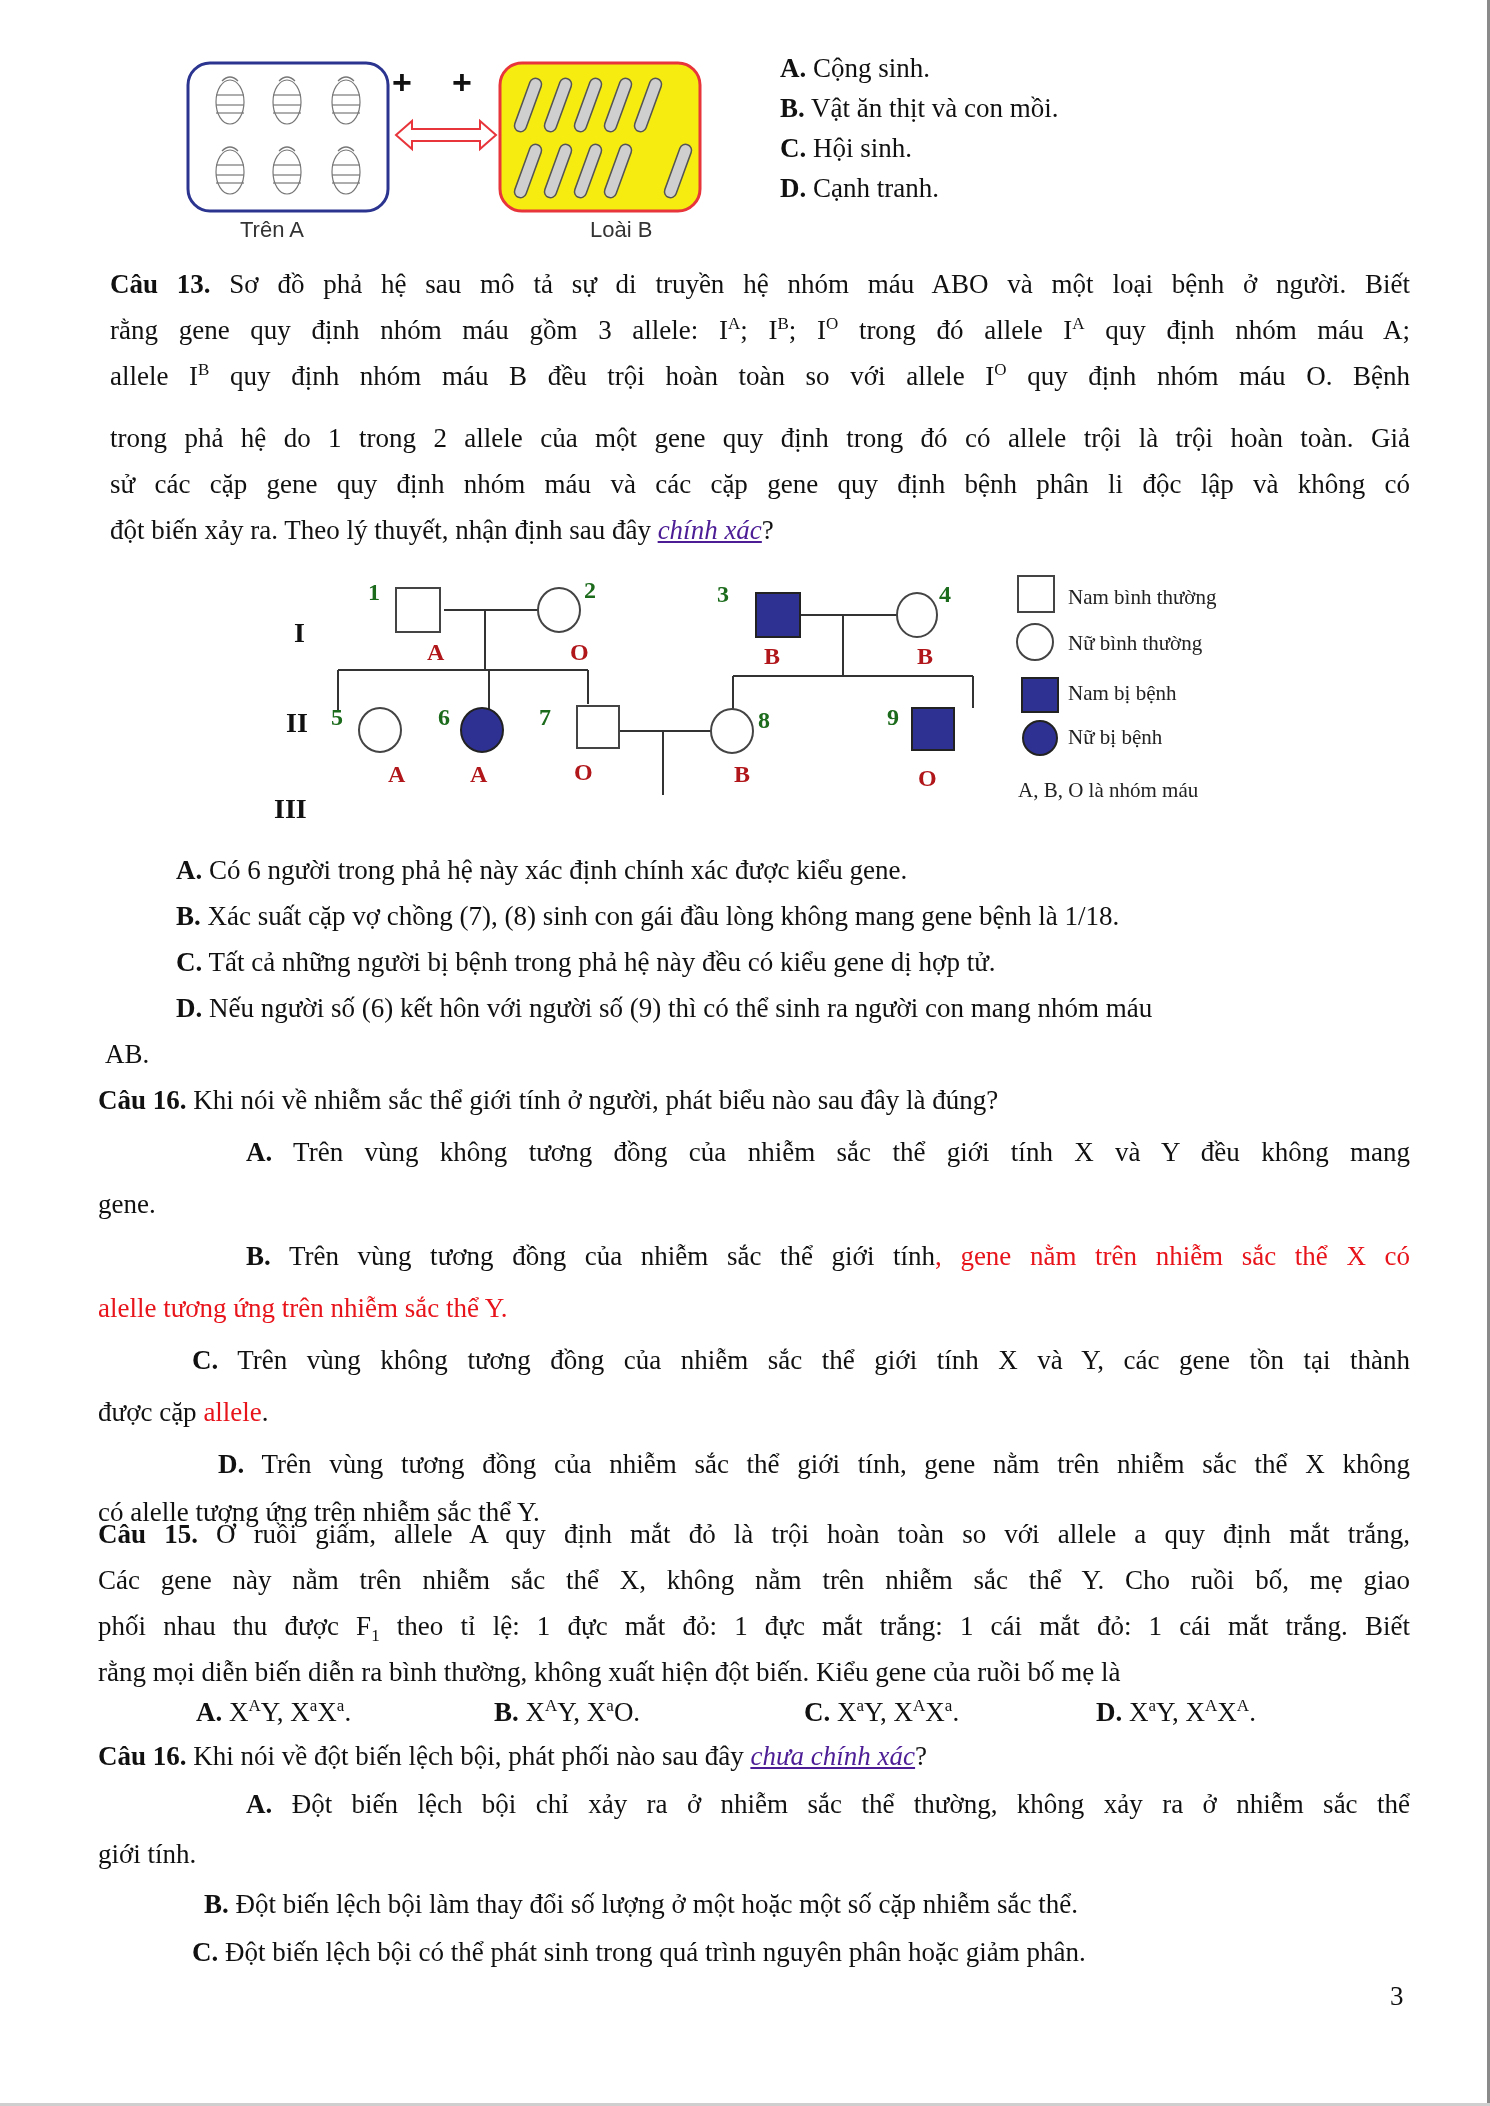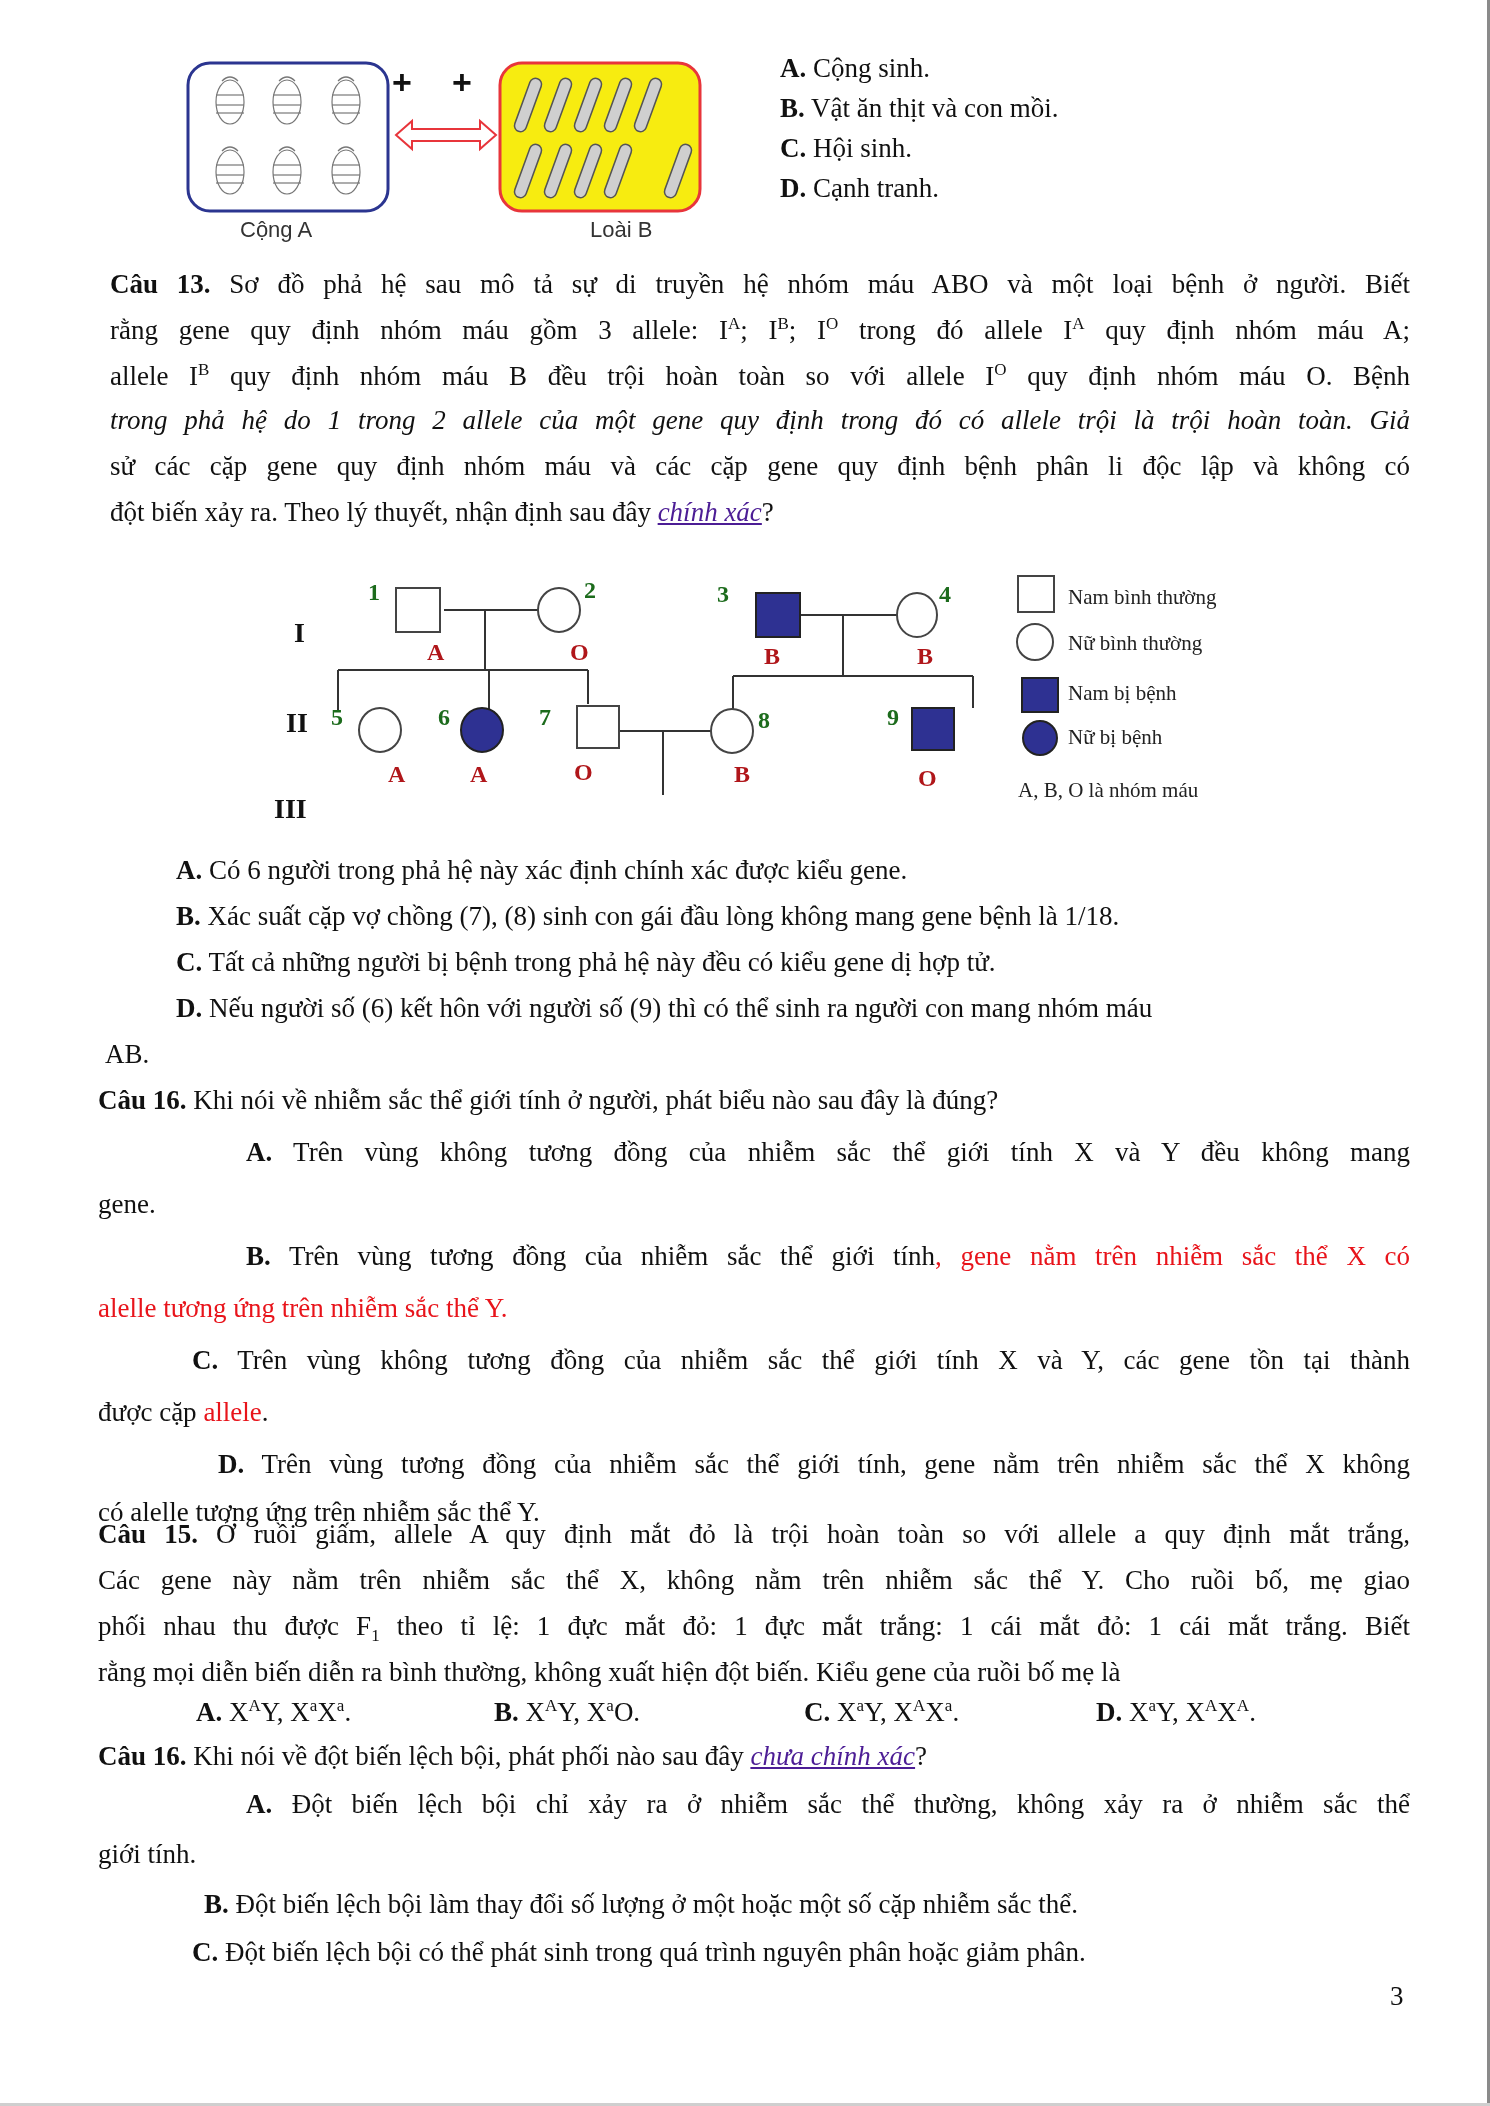"Cộng A" div.abs { text: Cộng -> Trên }
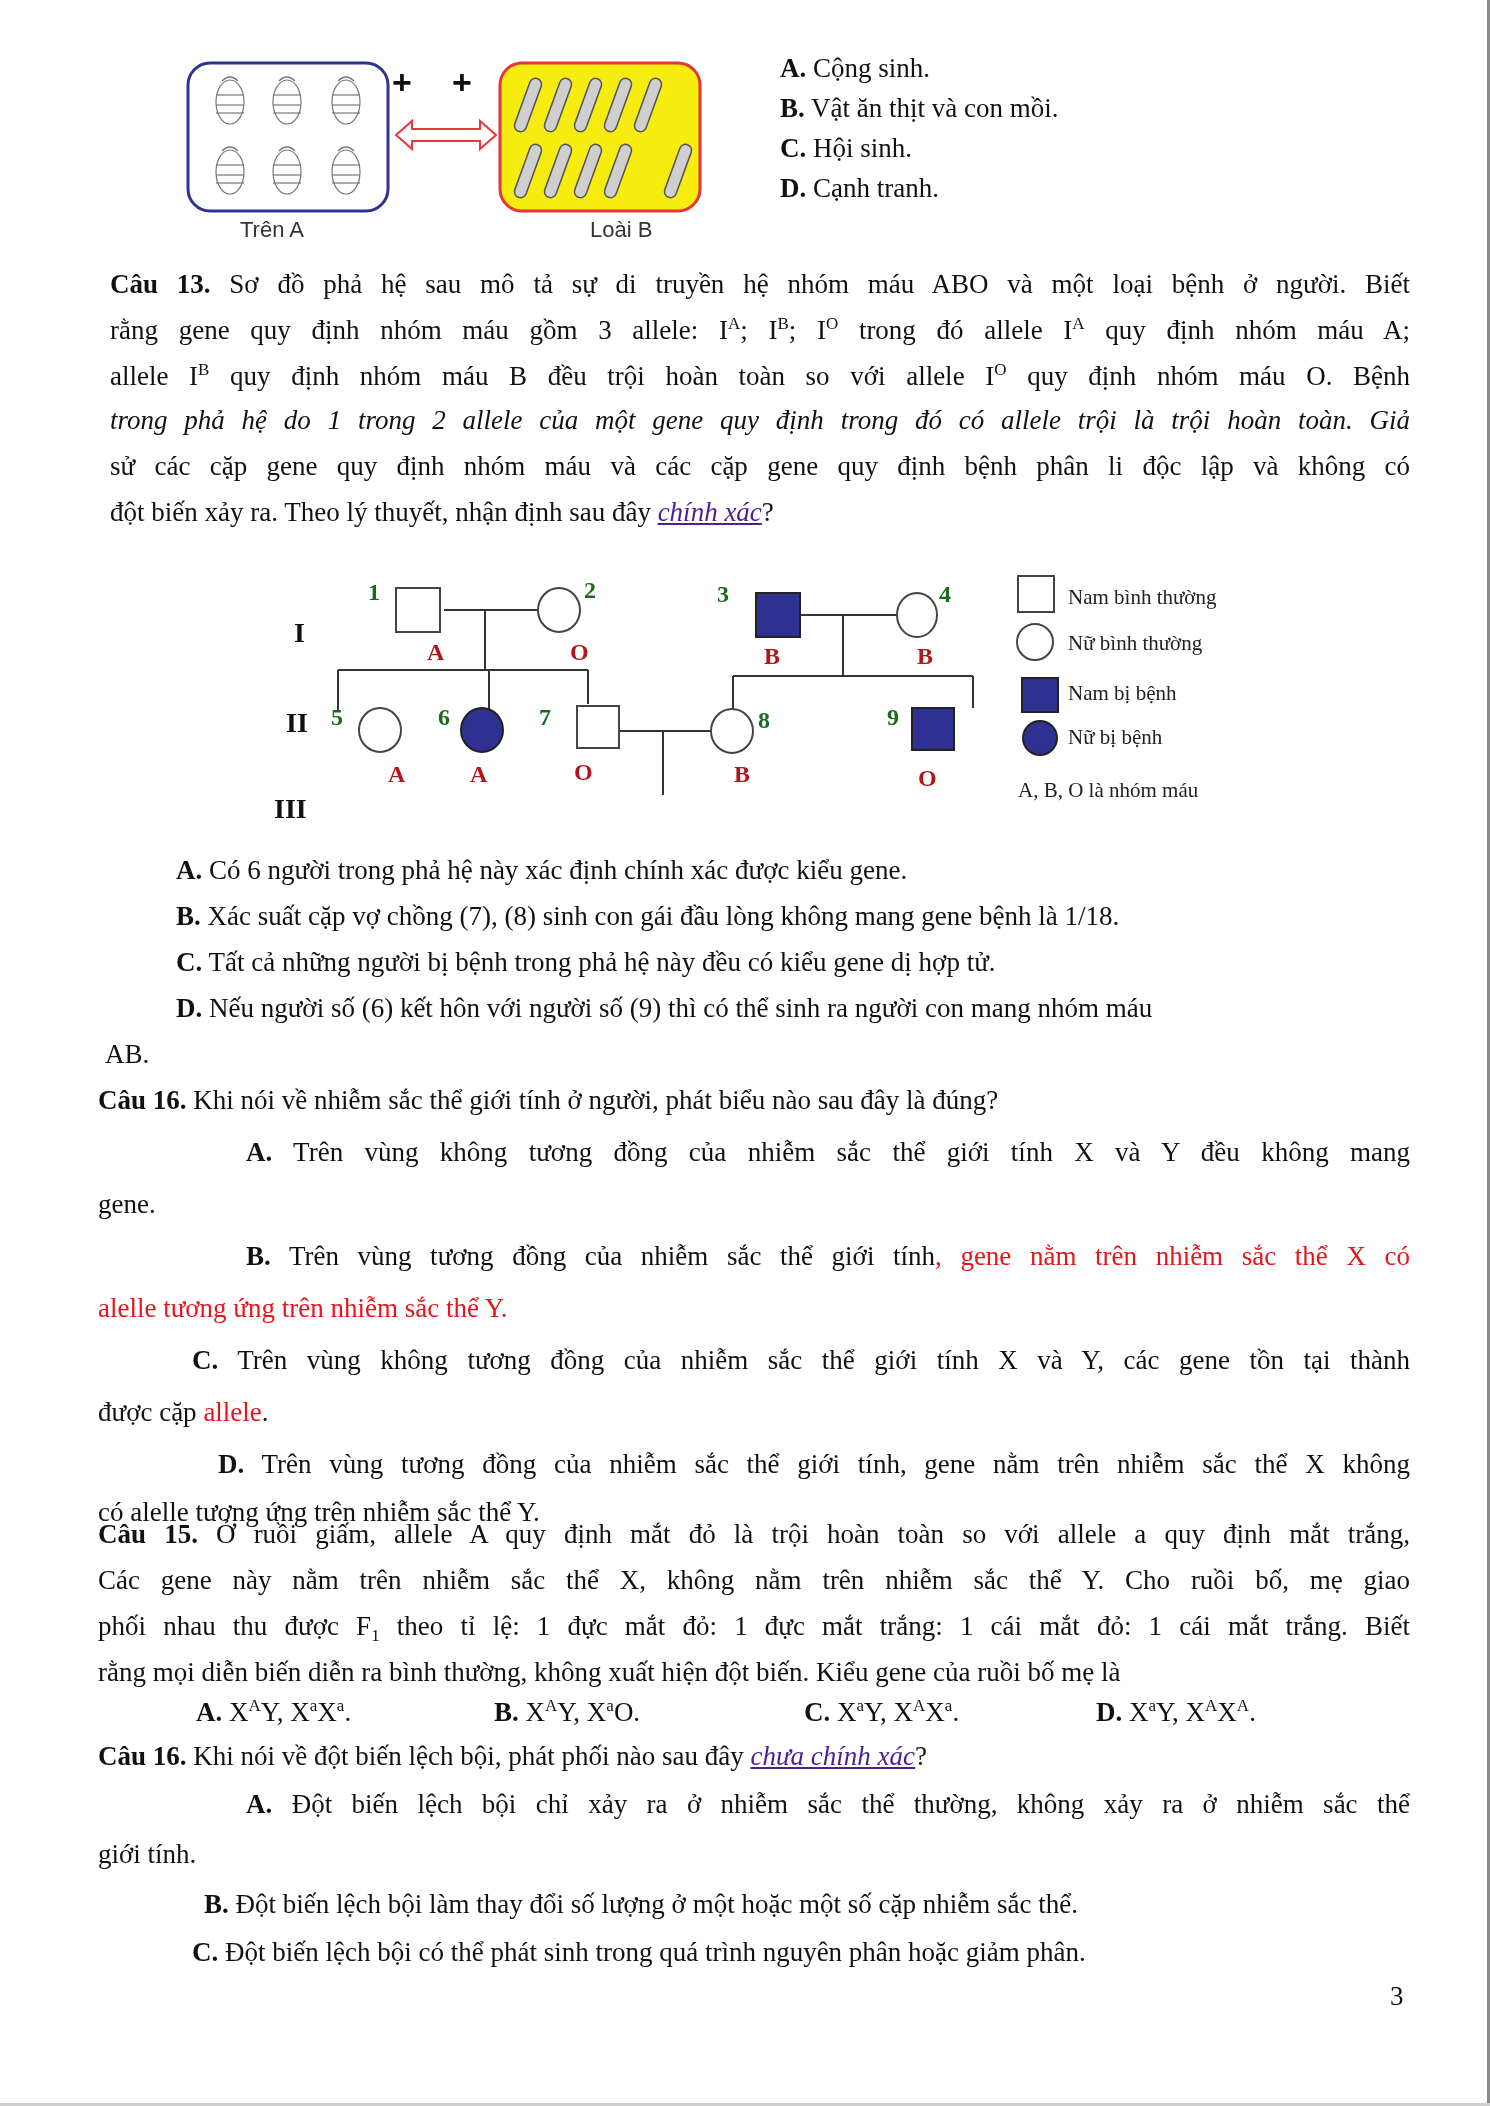"trong phả hệ do 1" div.txt { font-style: italic -> none; margin-top: 4px -> 22px }
